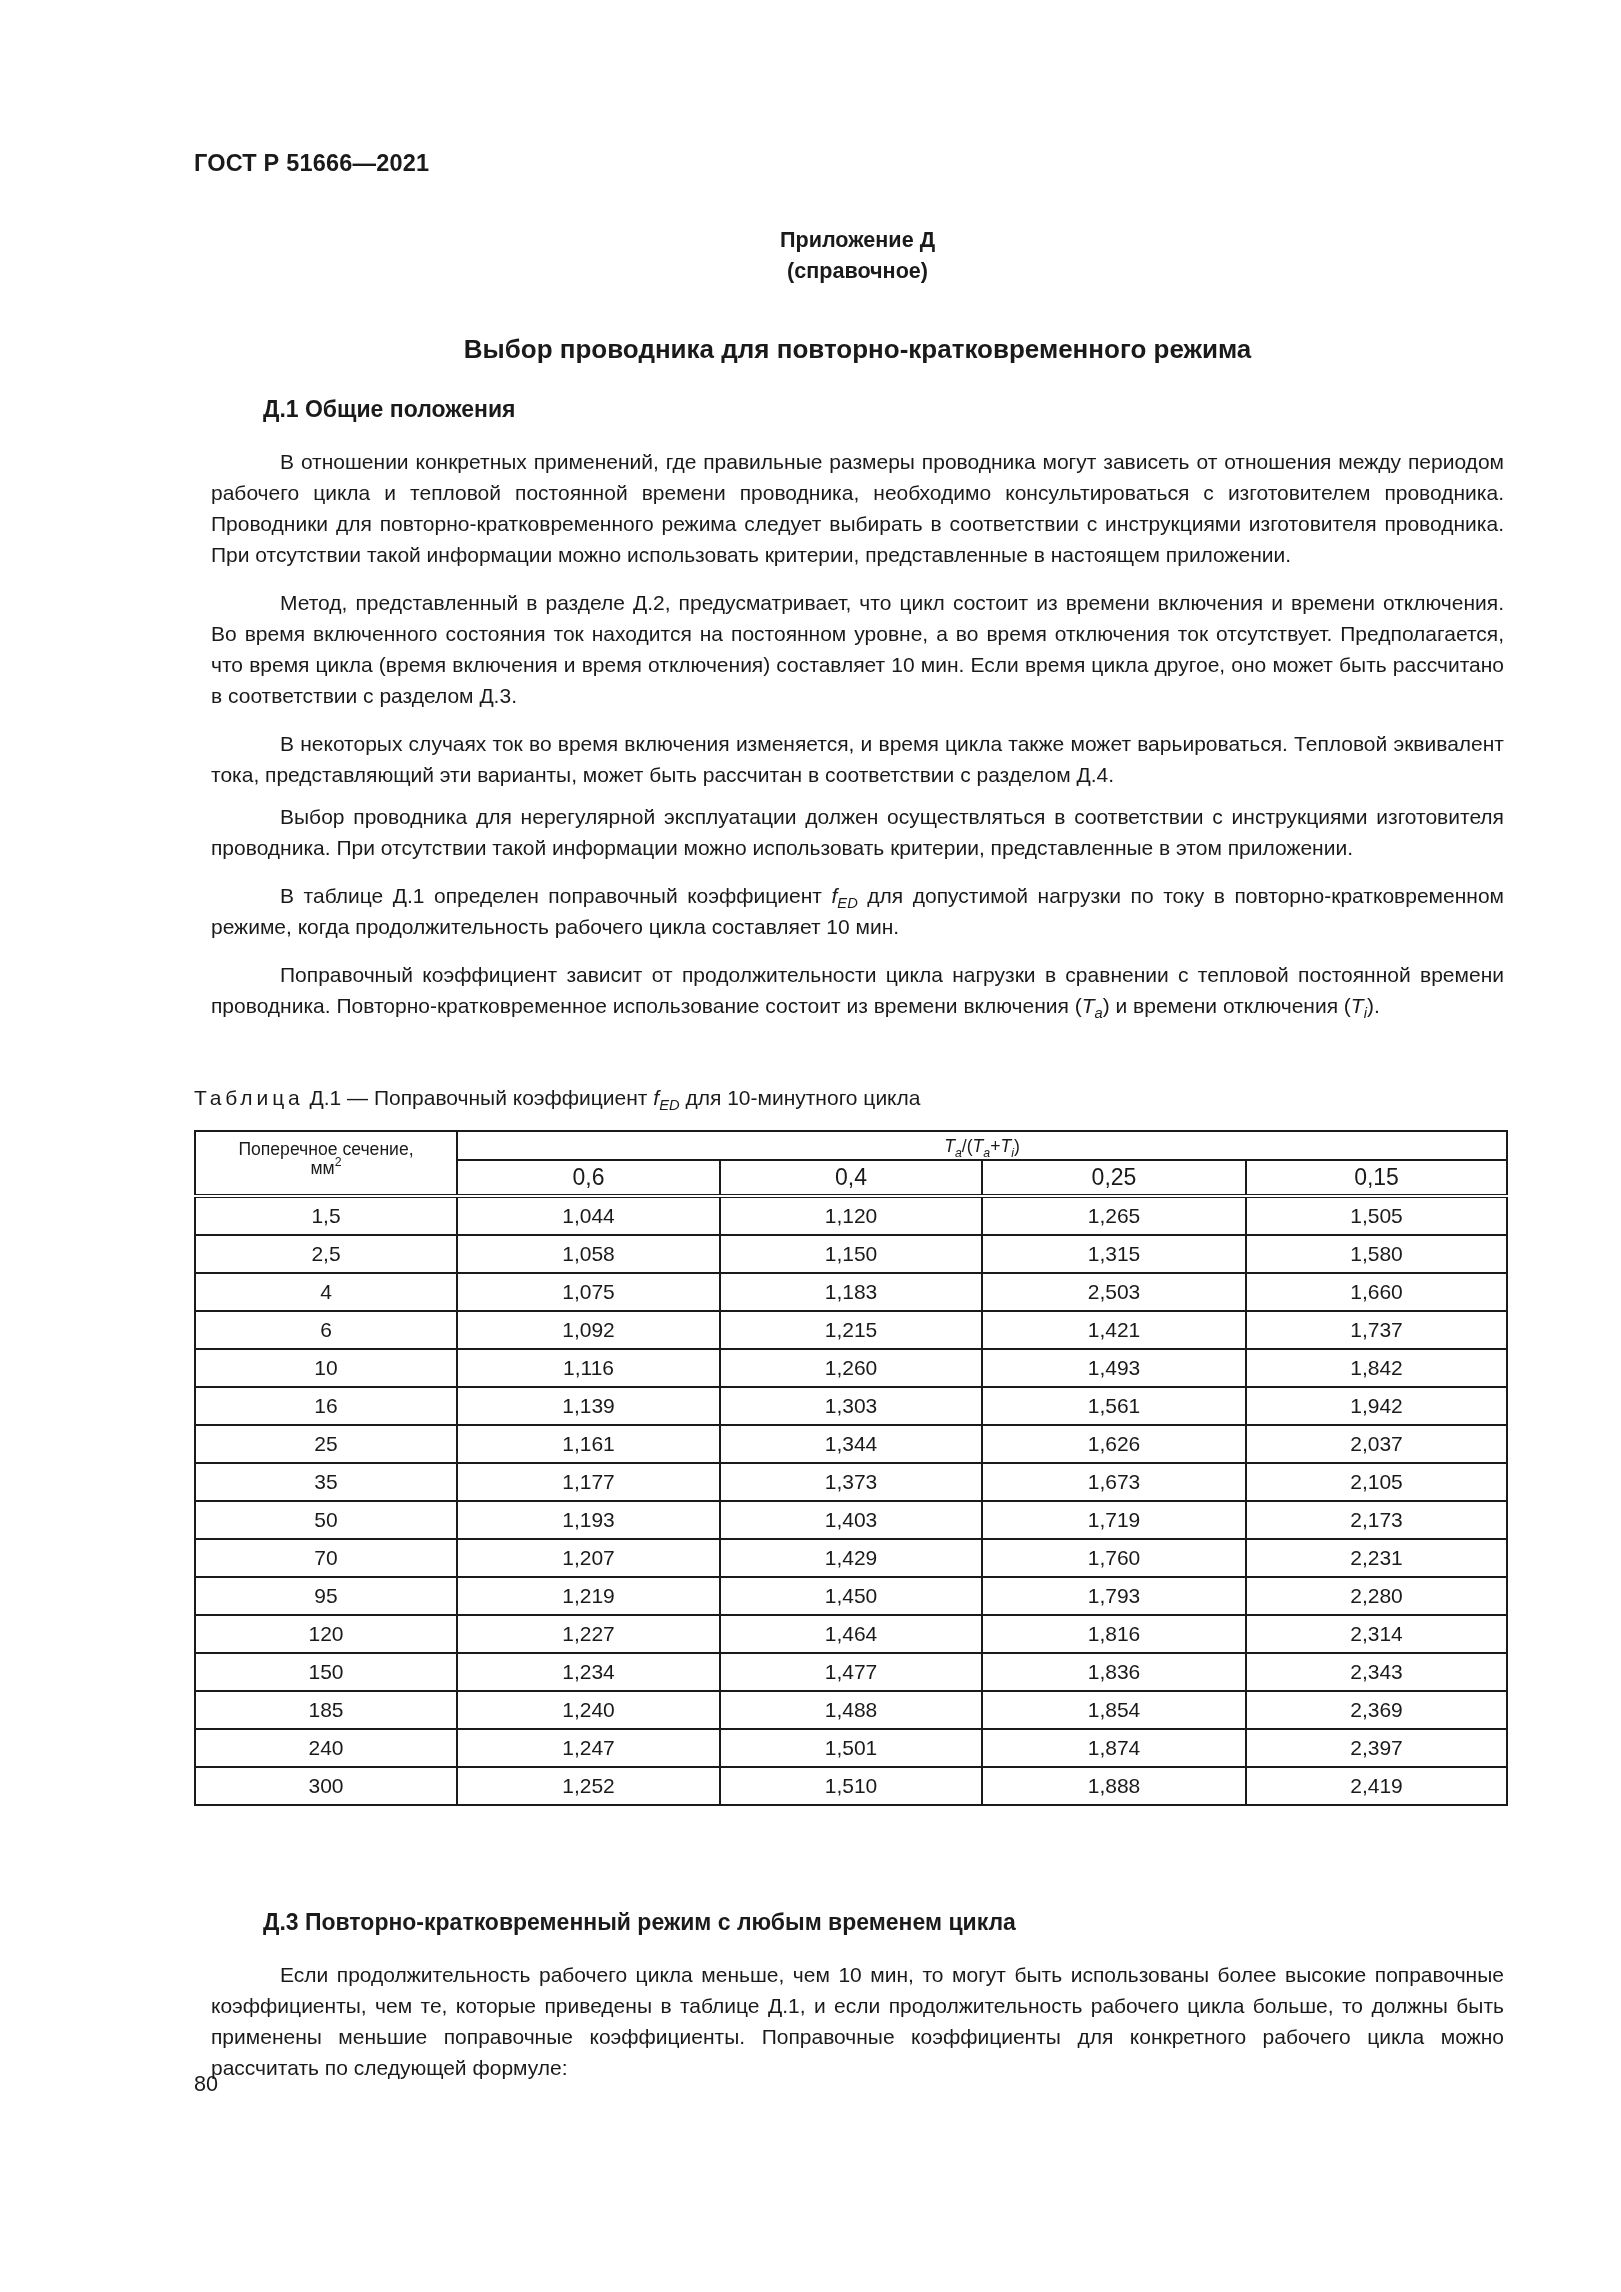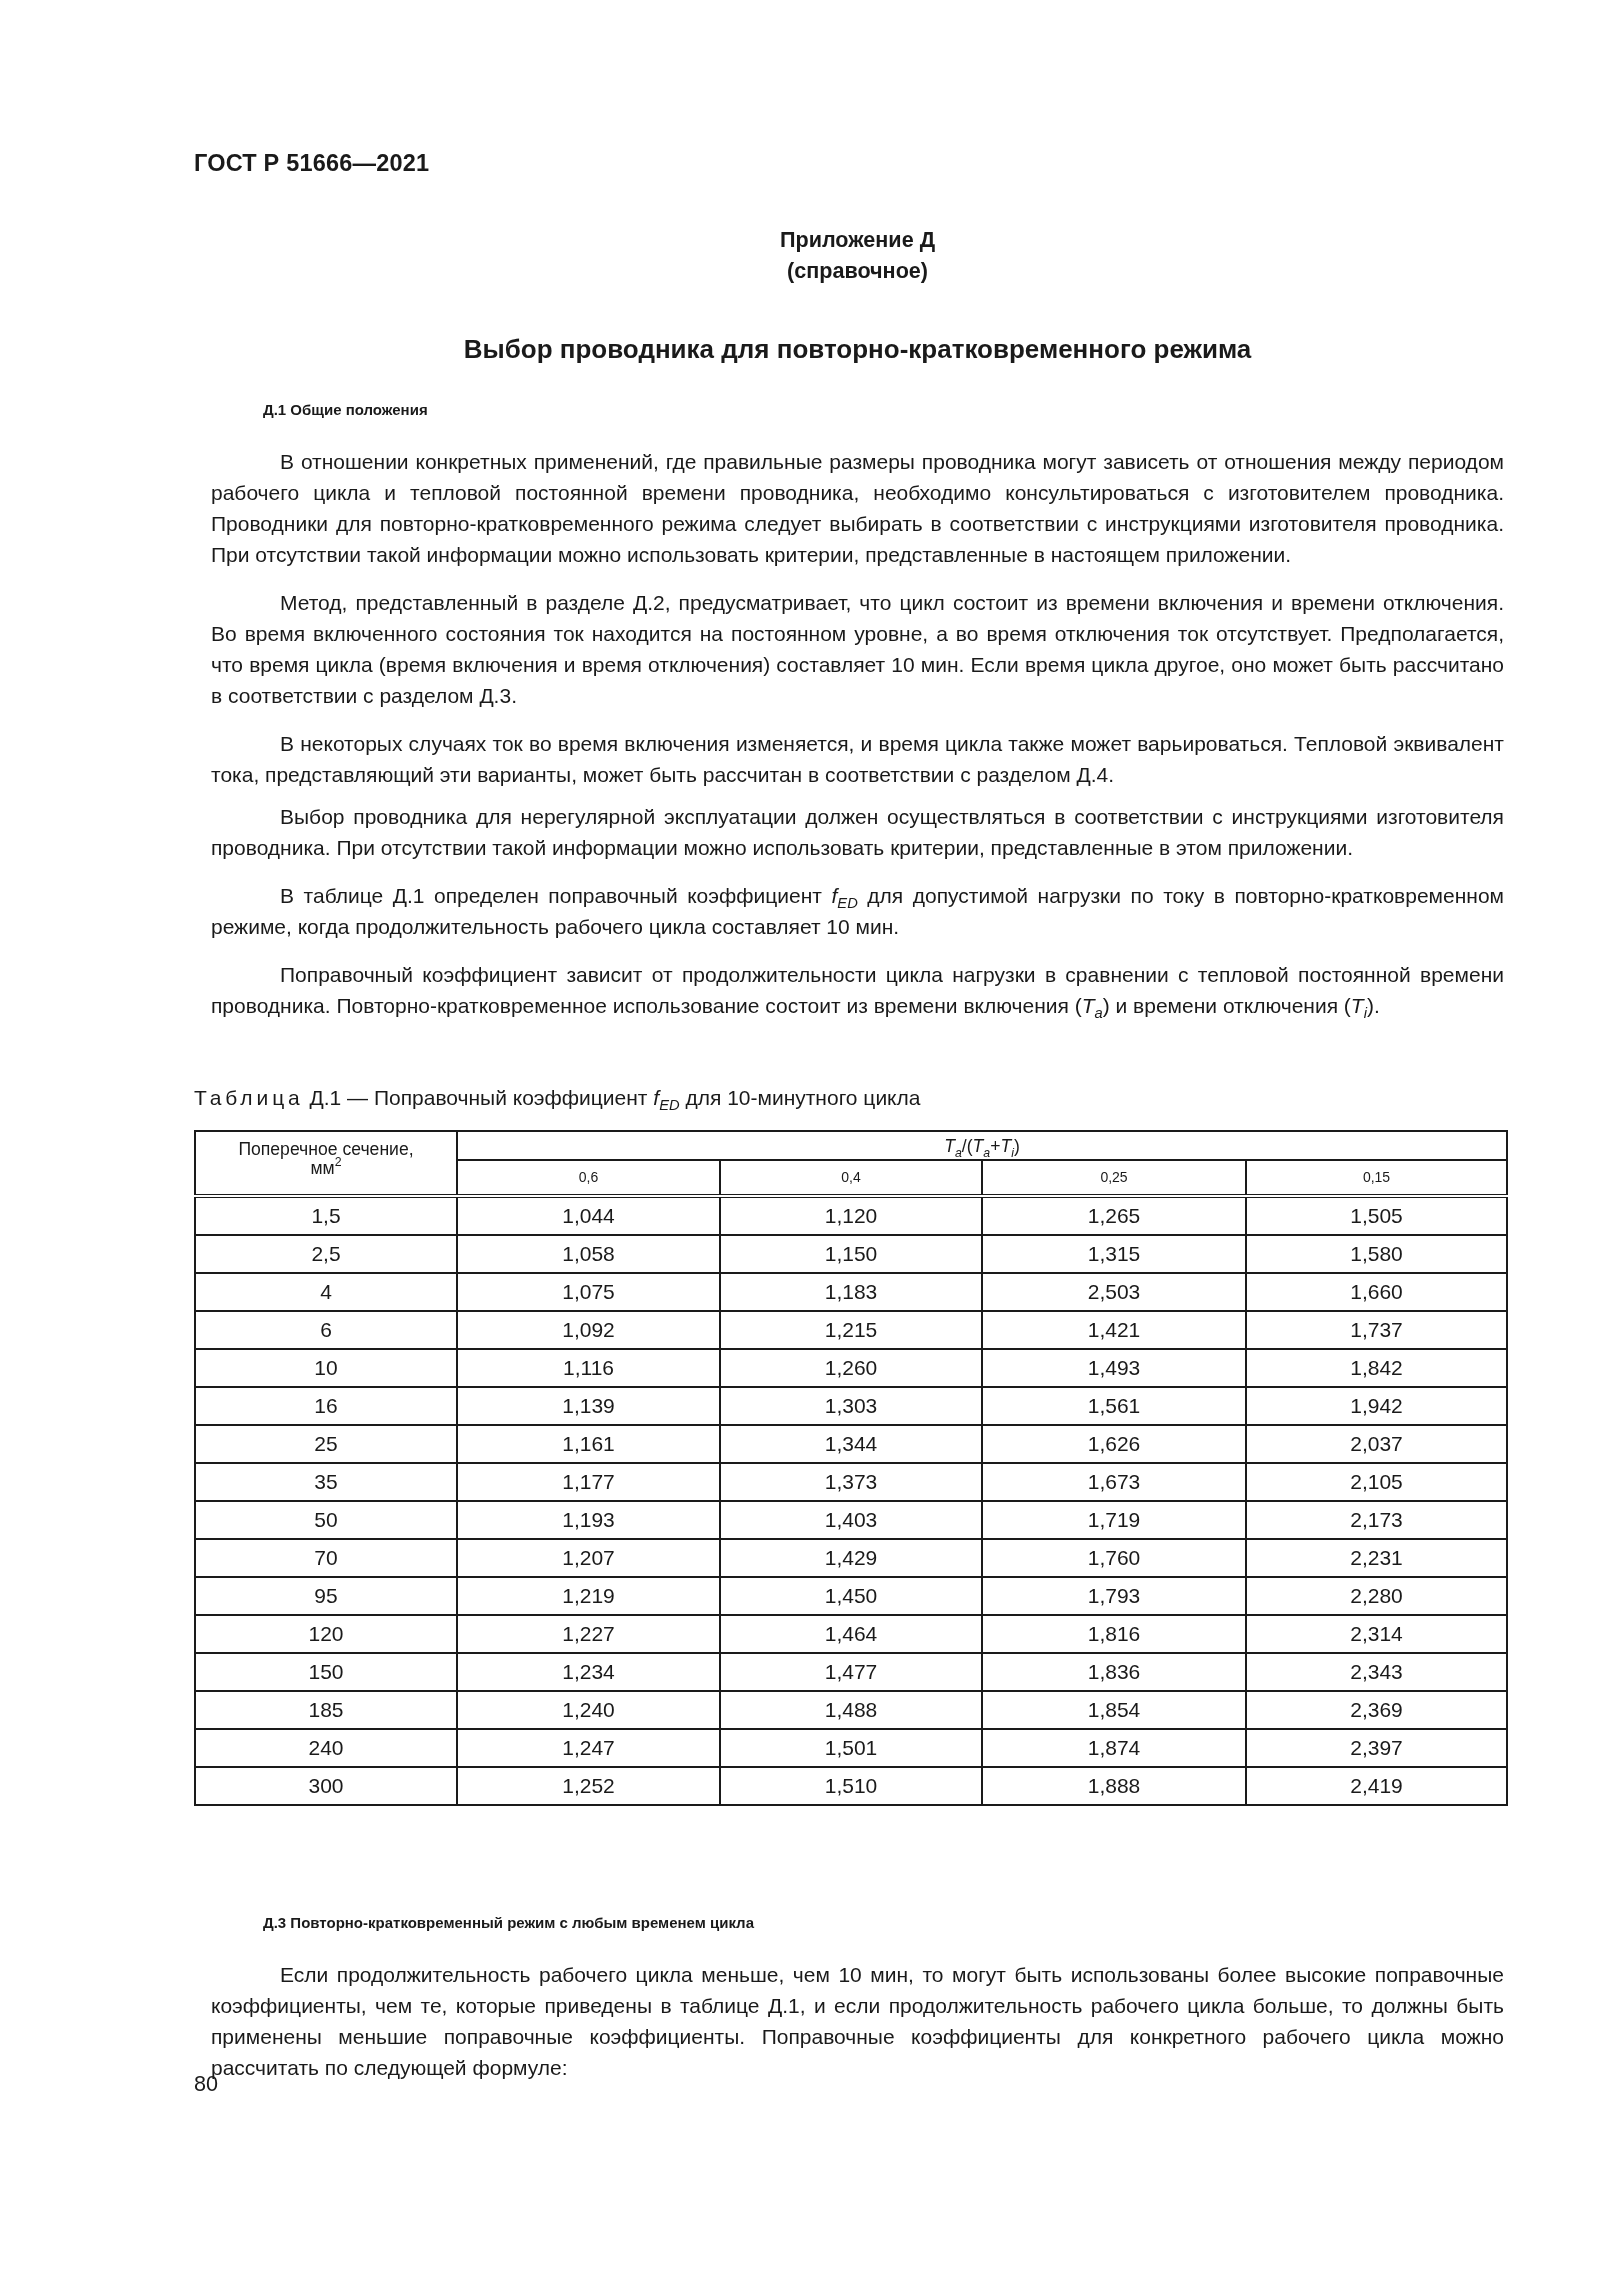"Д.1 Общие положения" .section-head { font-size: 15px -> 23px }
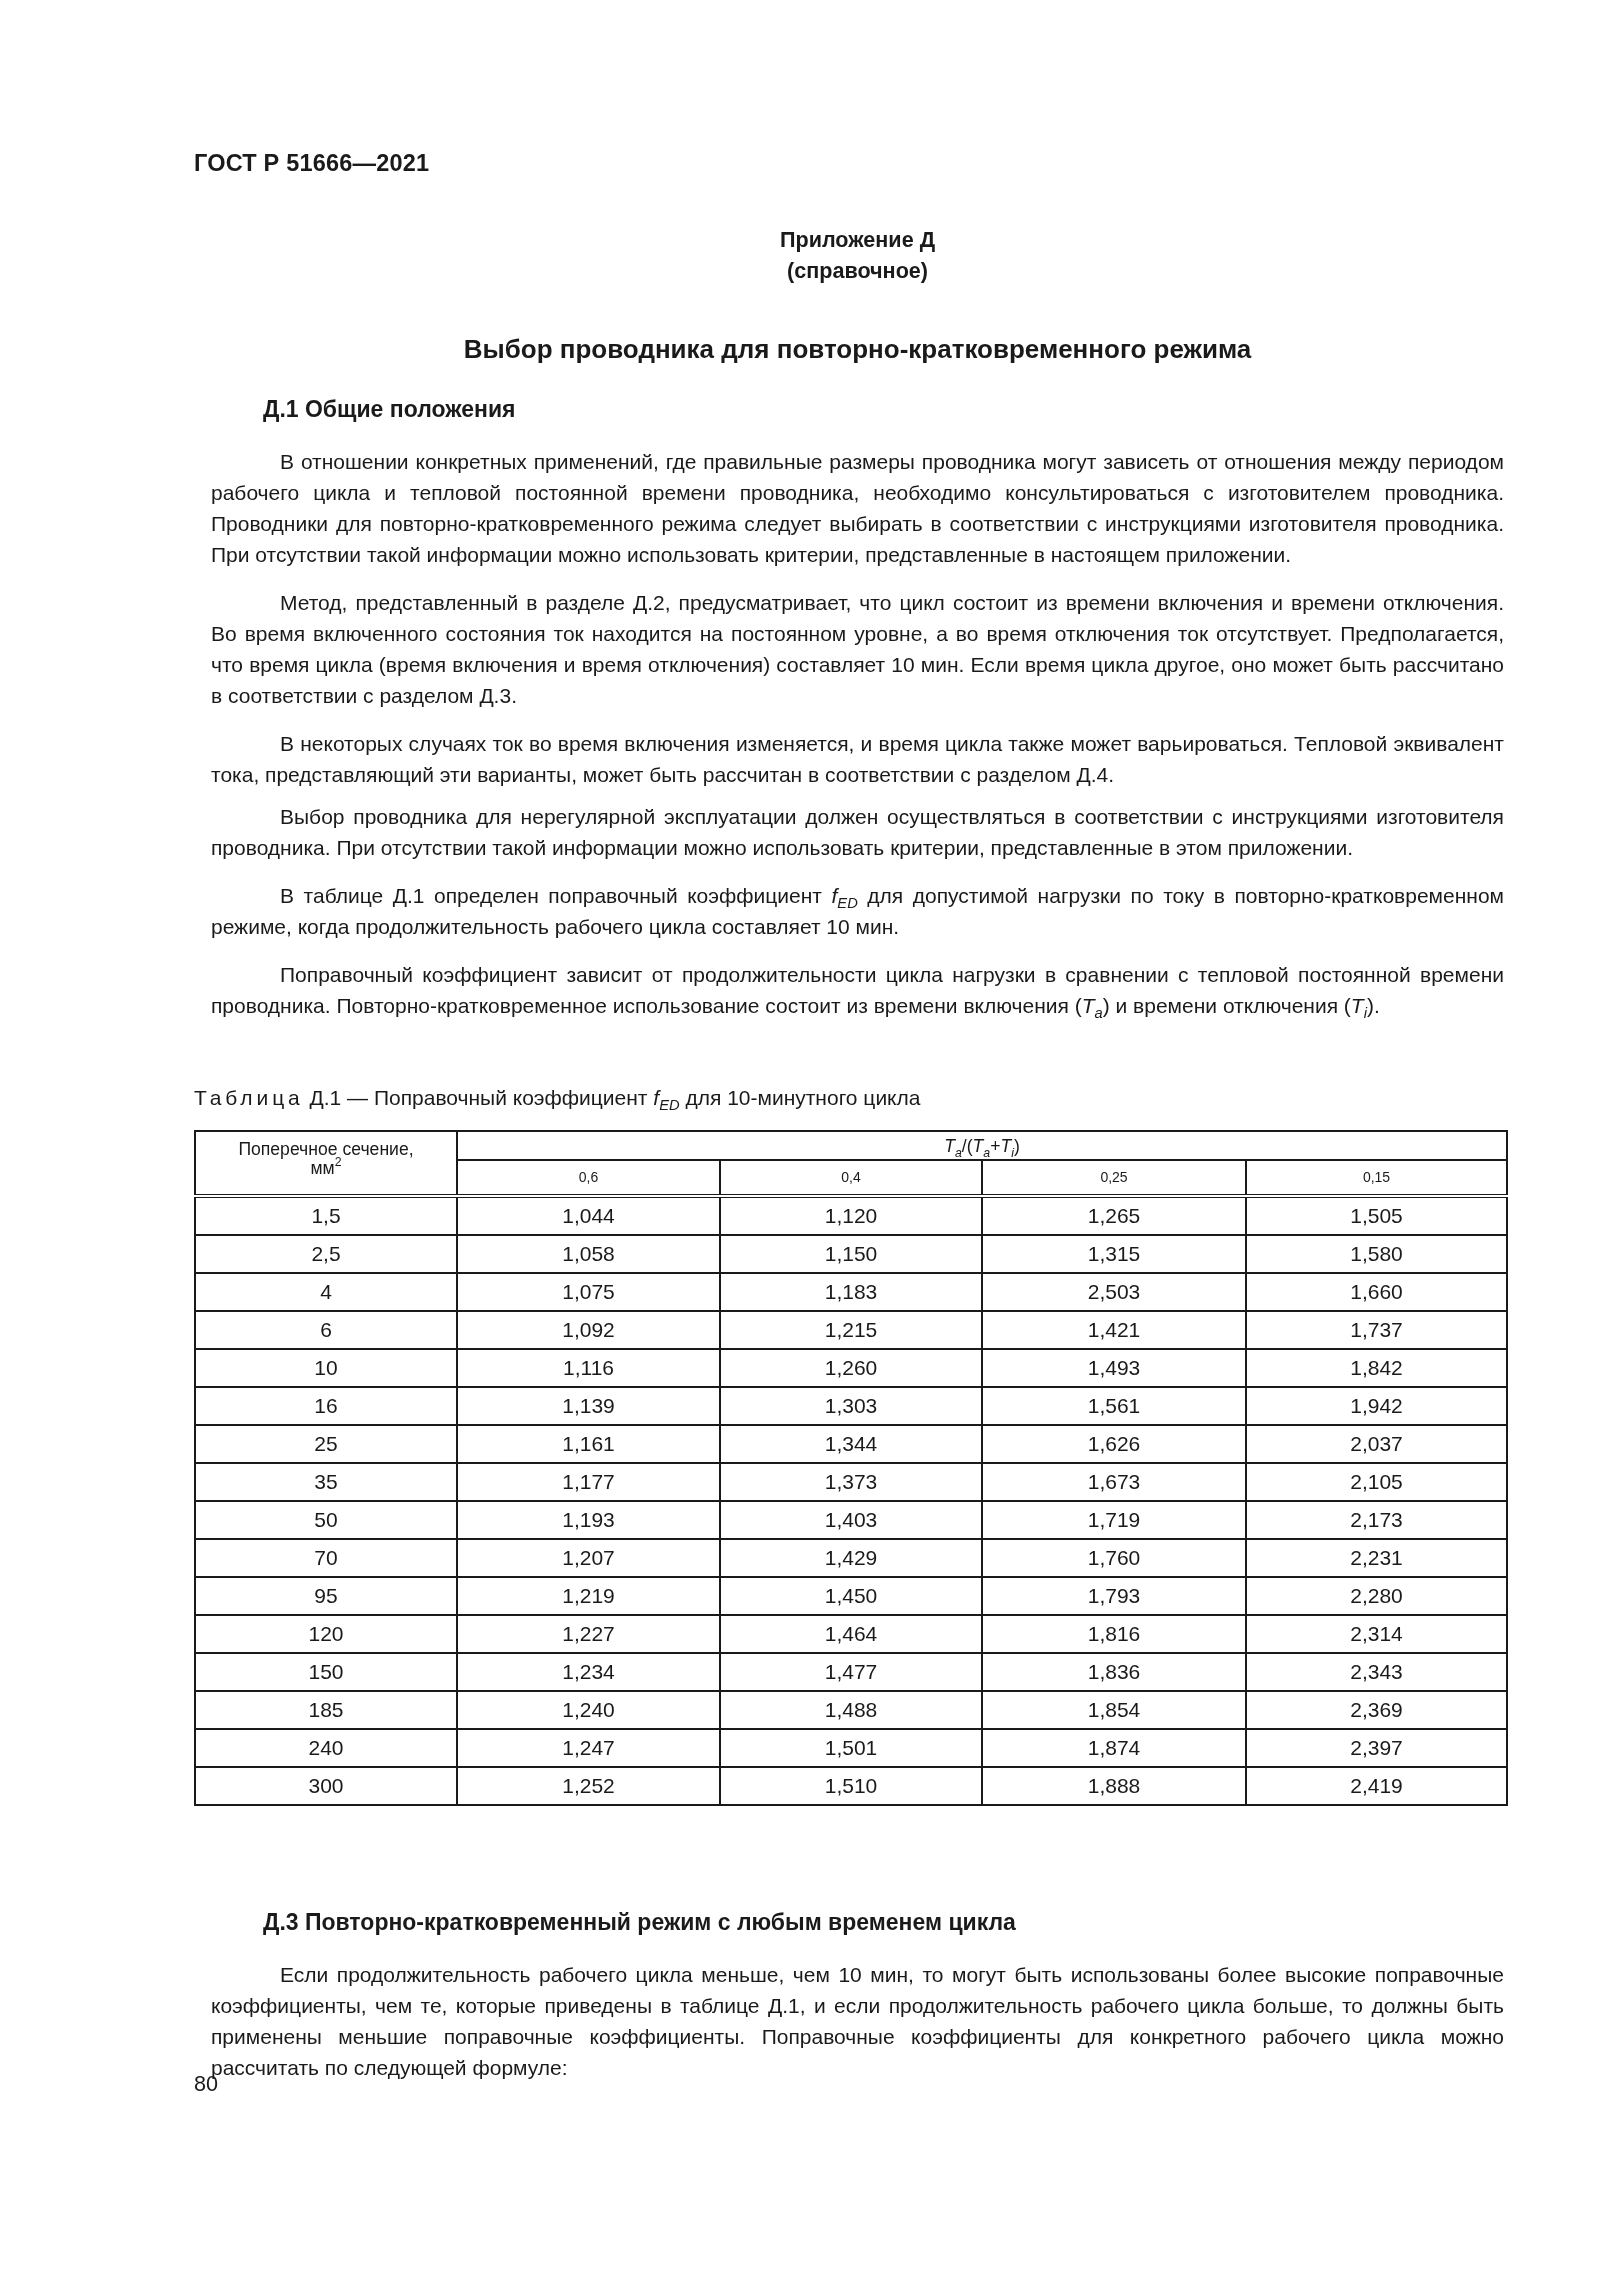"0,6" table.data thead th.sub { font-size: 14px -> 23px }
